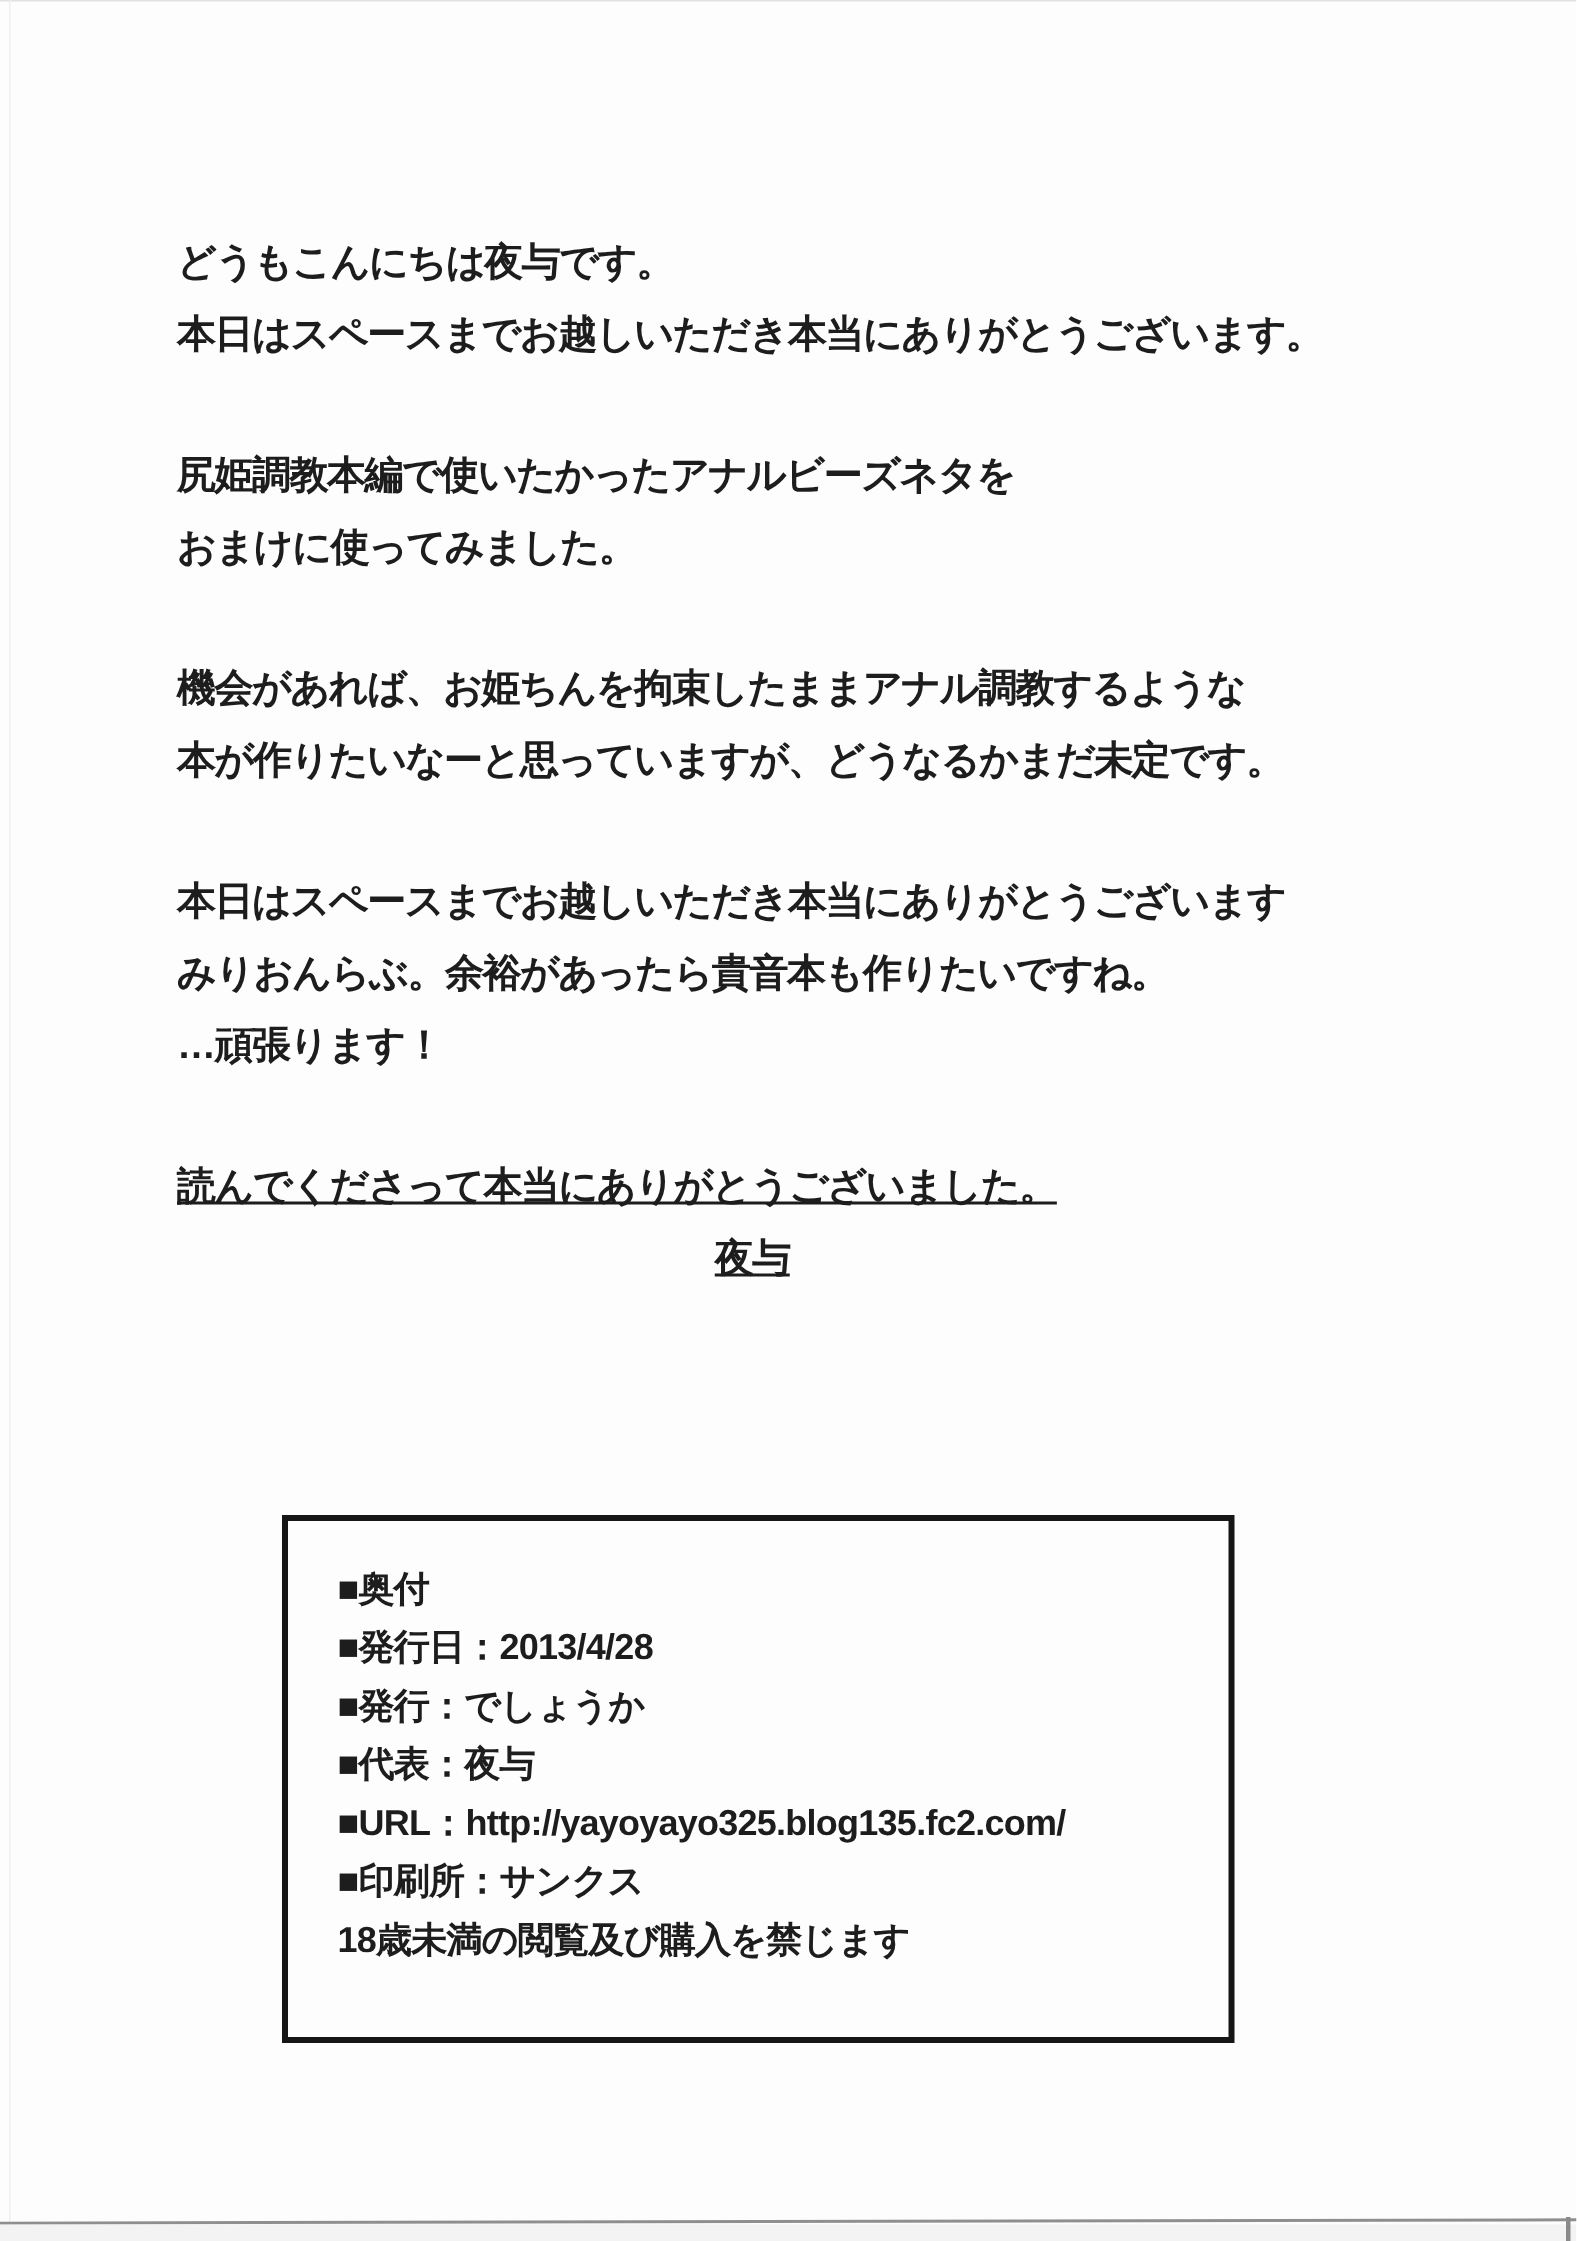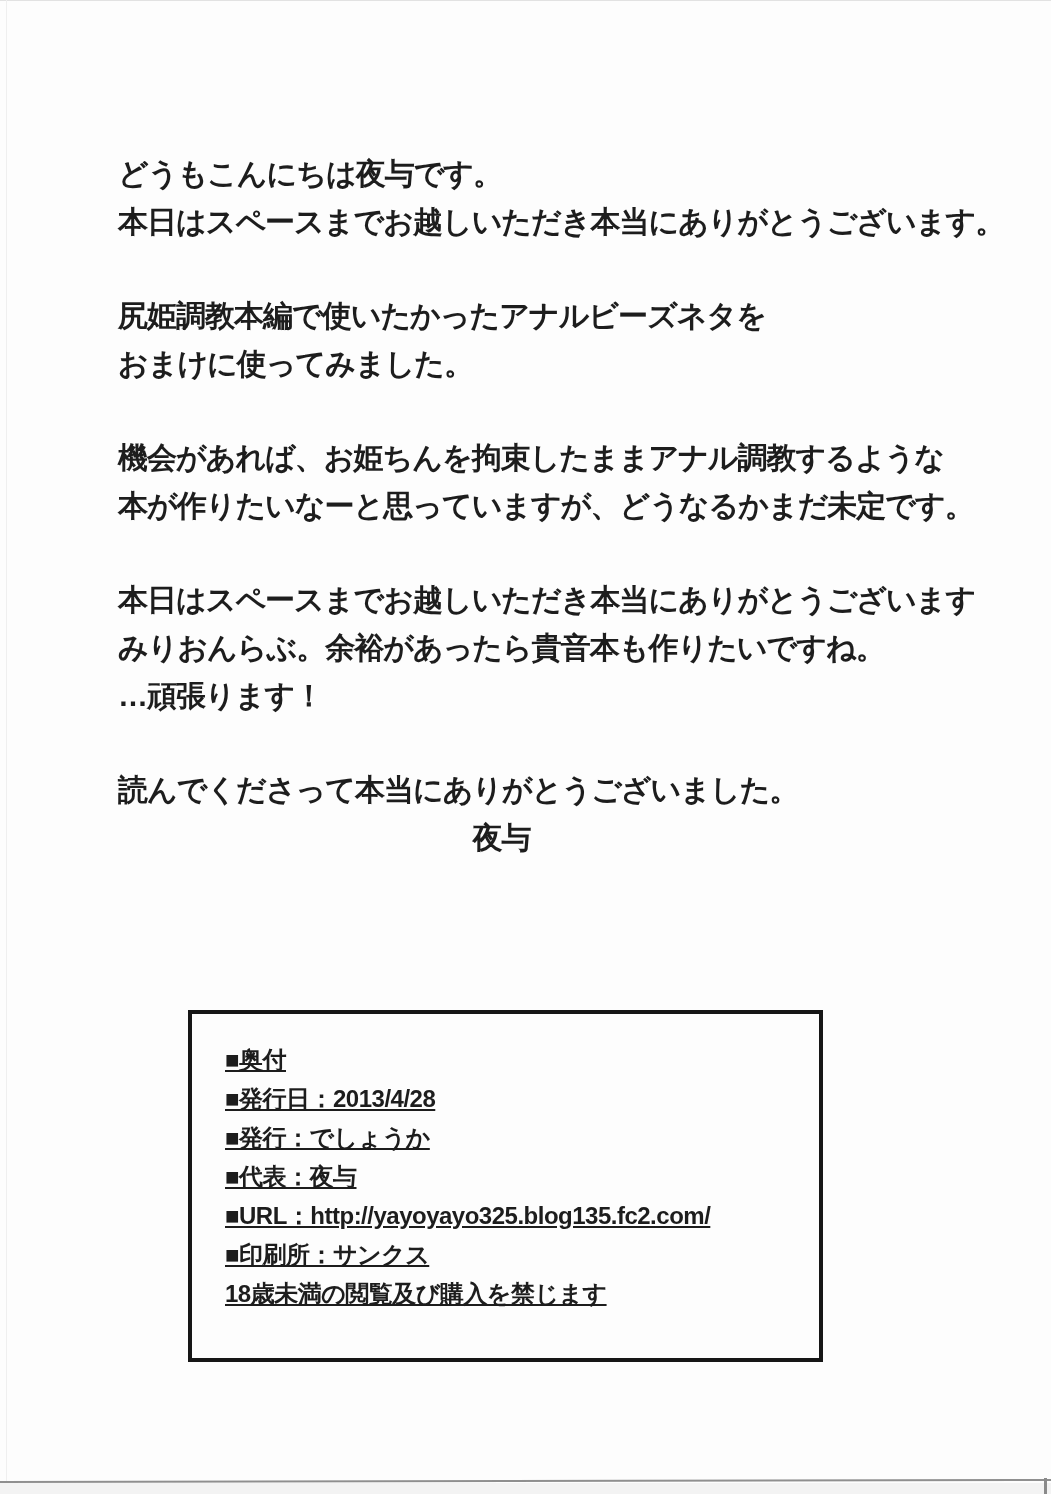"どうもこんにちは夜与です。" .afterword { font-size: 30px -> 26px }
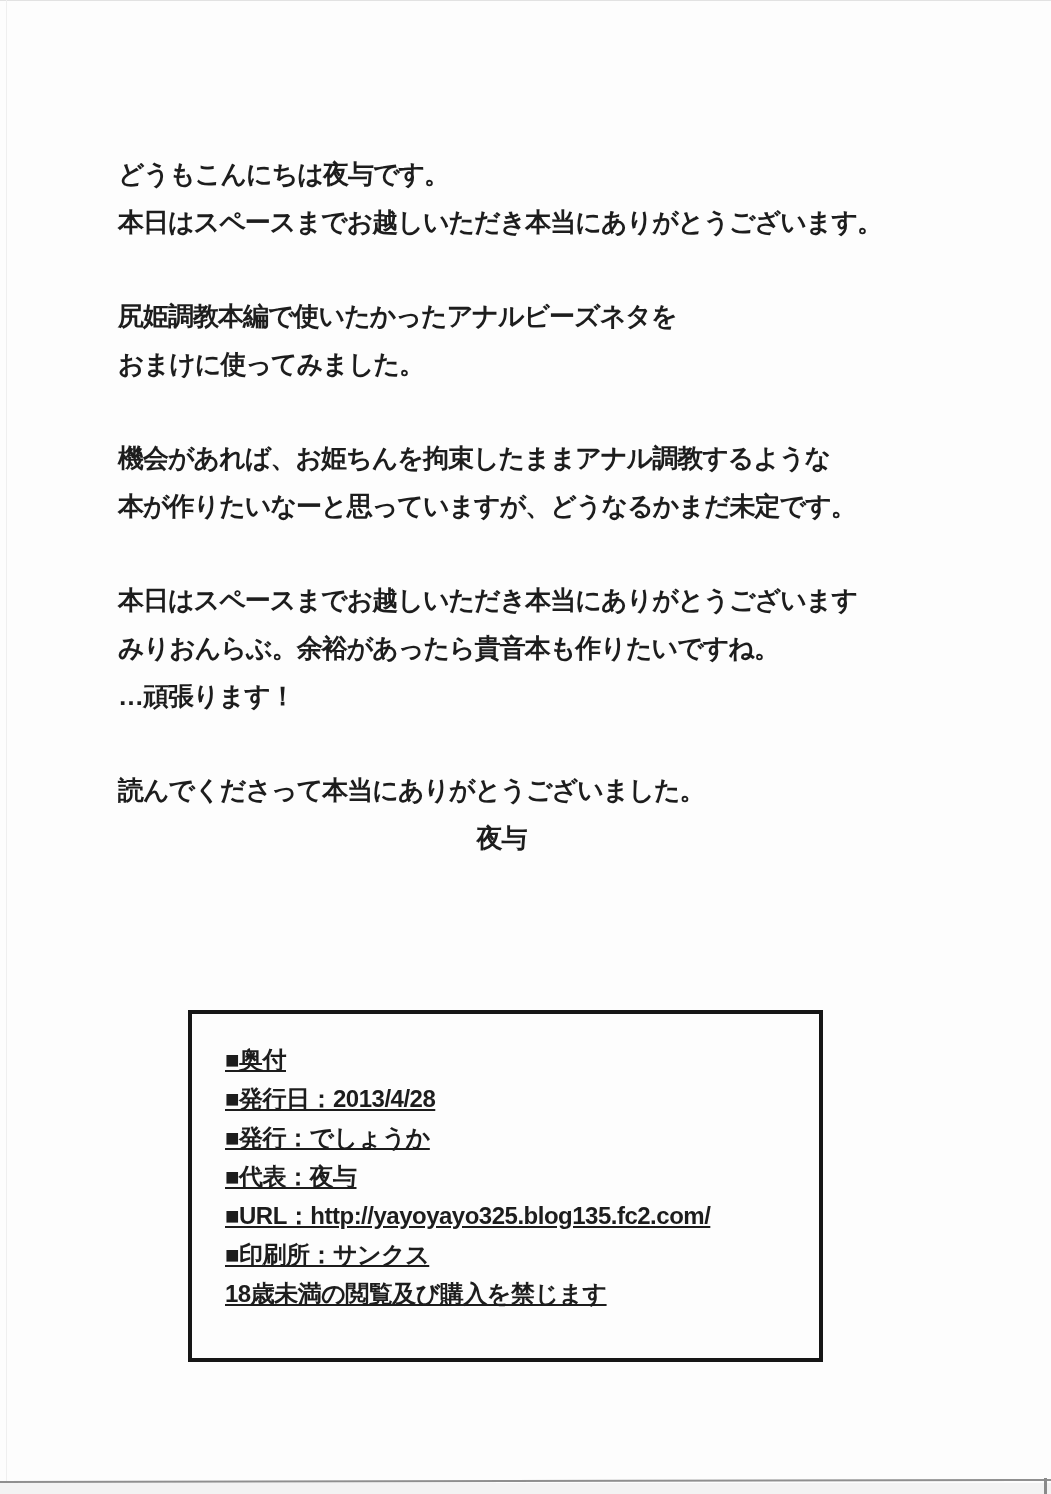"読んでくださって本当にありがとうございました。" .para:last-child { text-decoration: none -> underline }
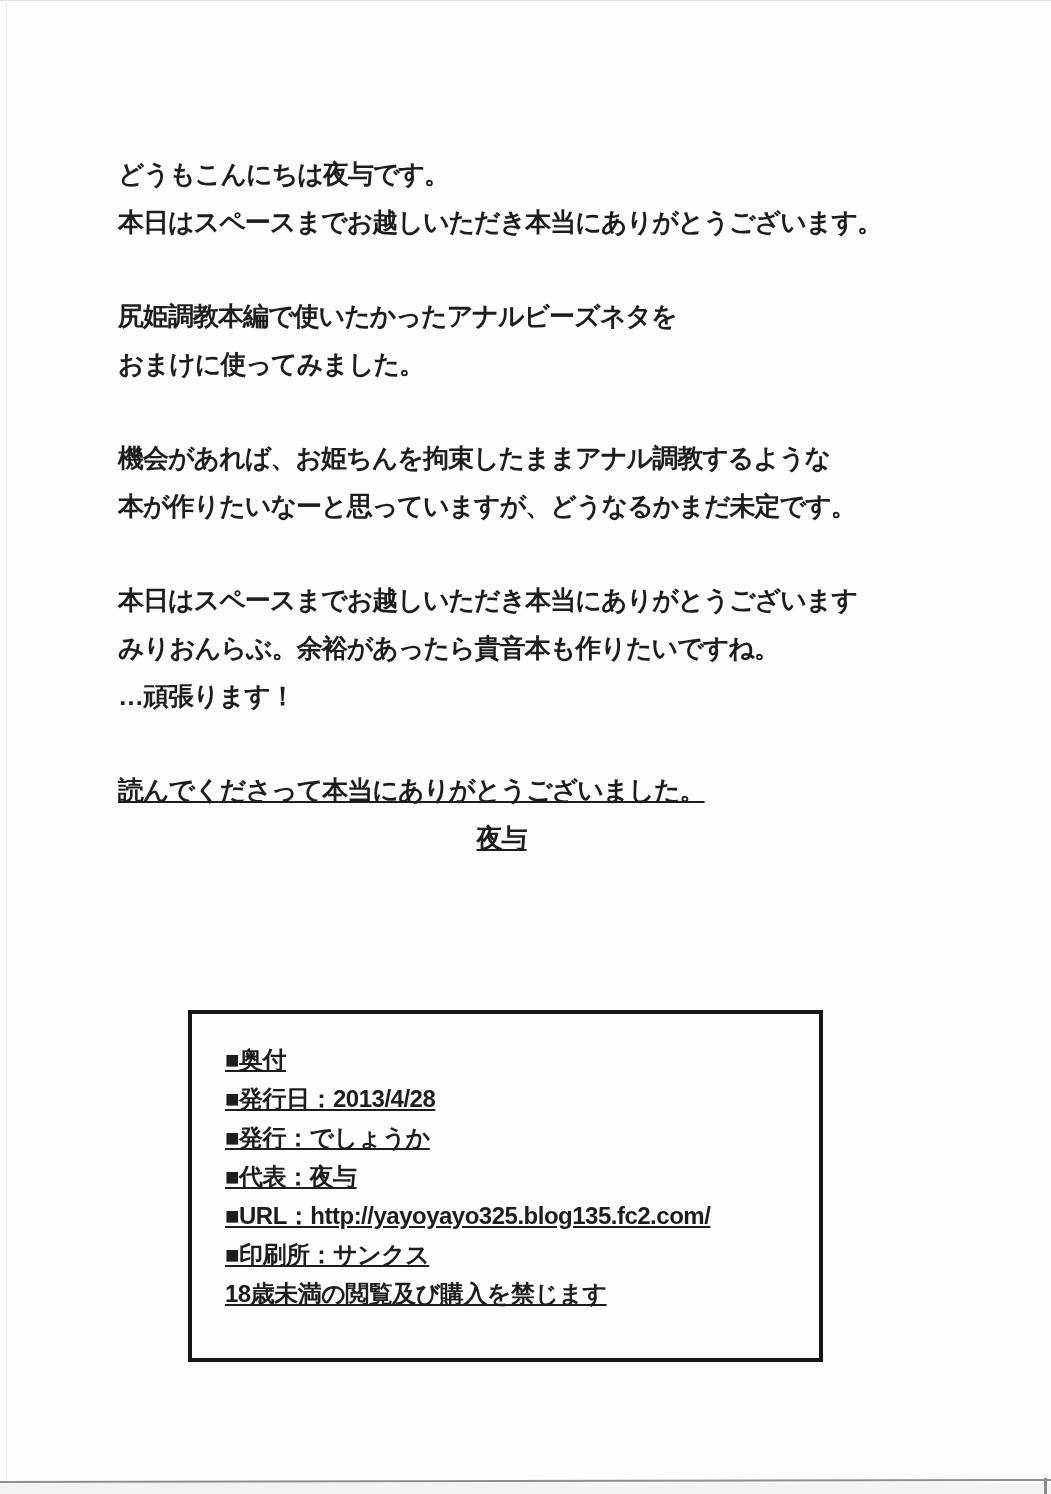"■奥付" .colophon-line { text-decoration: underline -> none }
